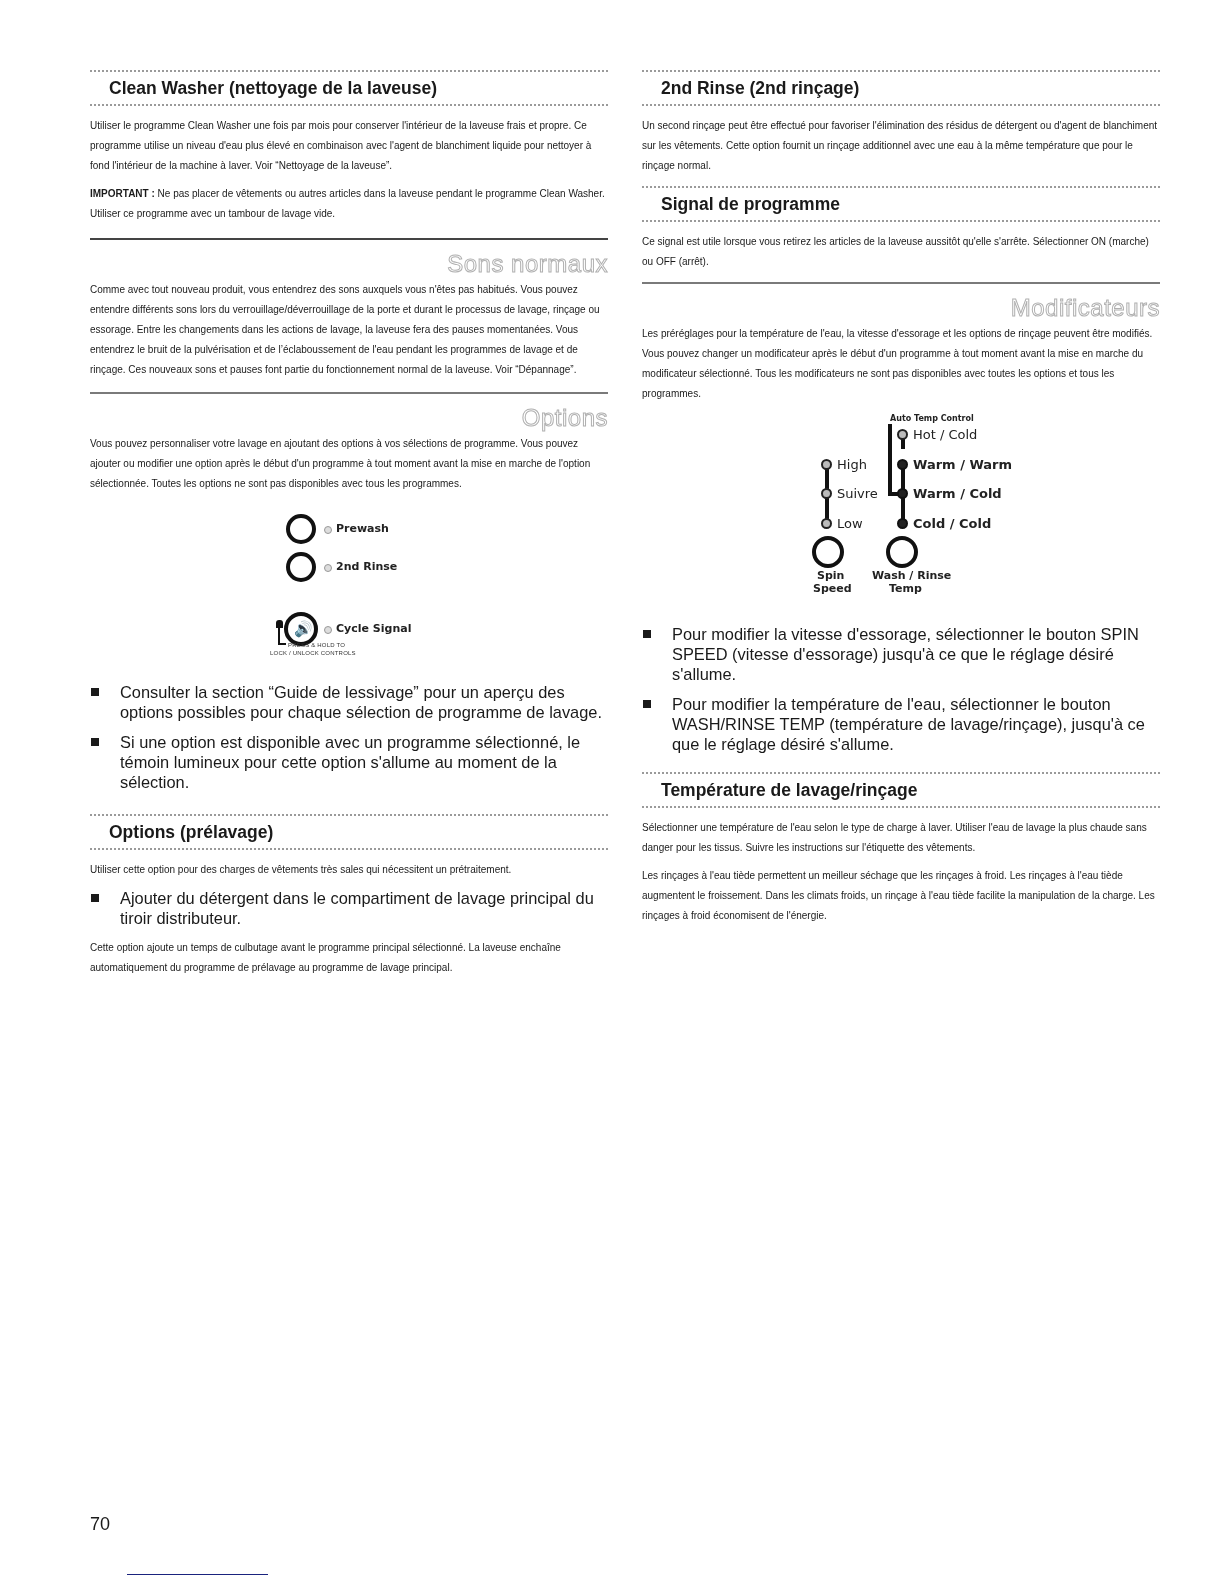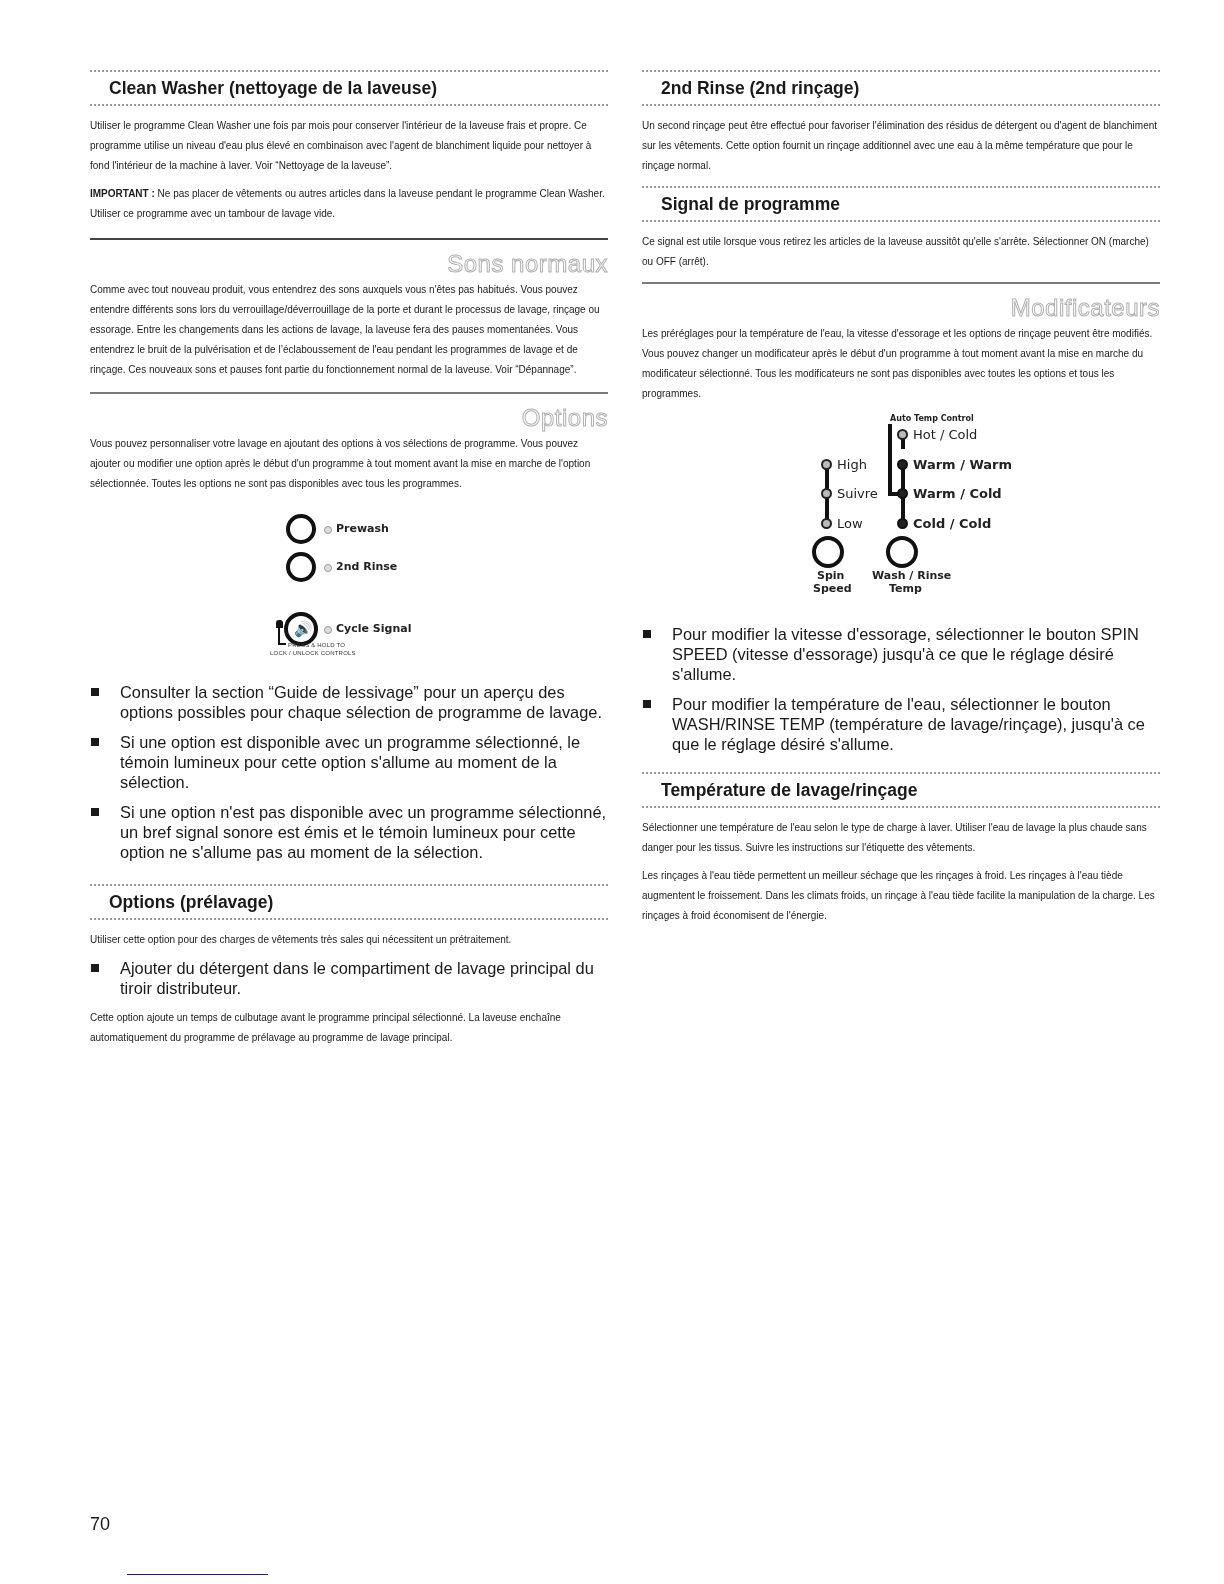"Si une option n'est pas" li { html: <li>Si une option n'est pas disponible avec un programme sélectionné, un bref signal sonore est émis et le témoin lumineux pour cette option ne s'allume pas au moment de la sélection.</li> -> none }
